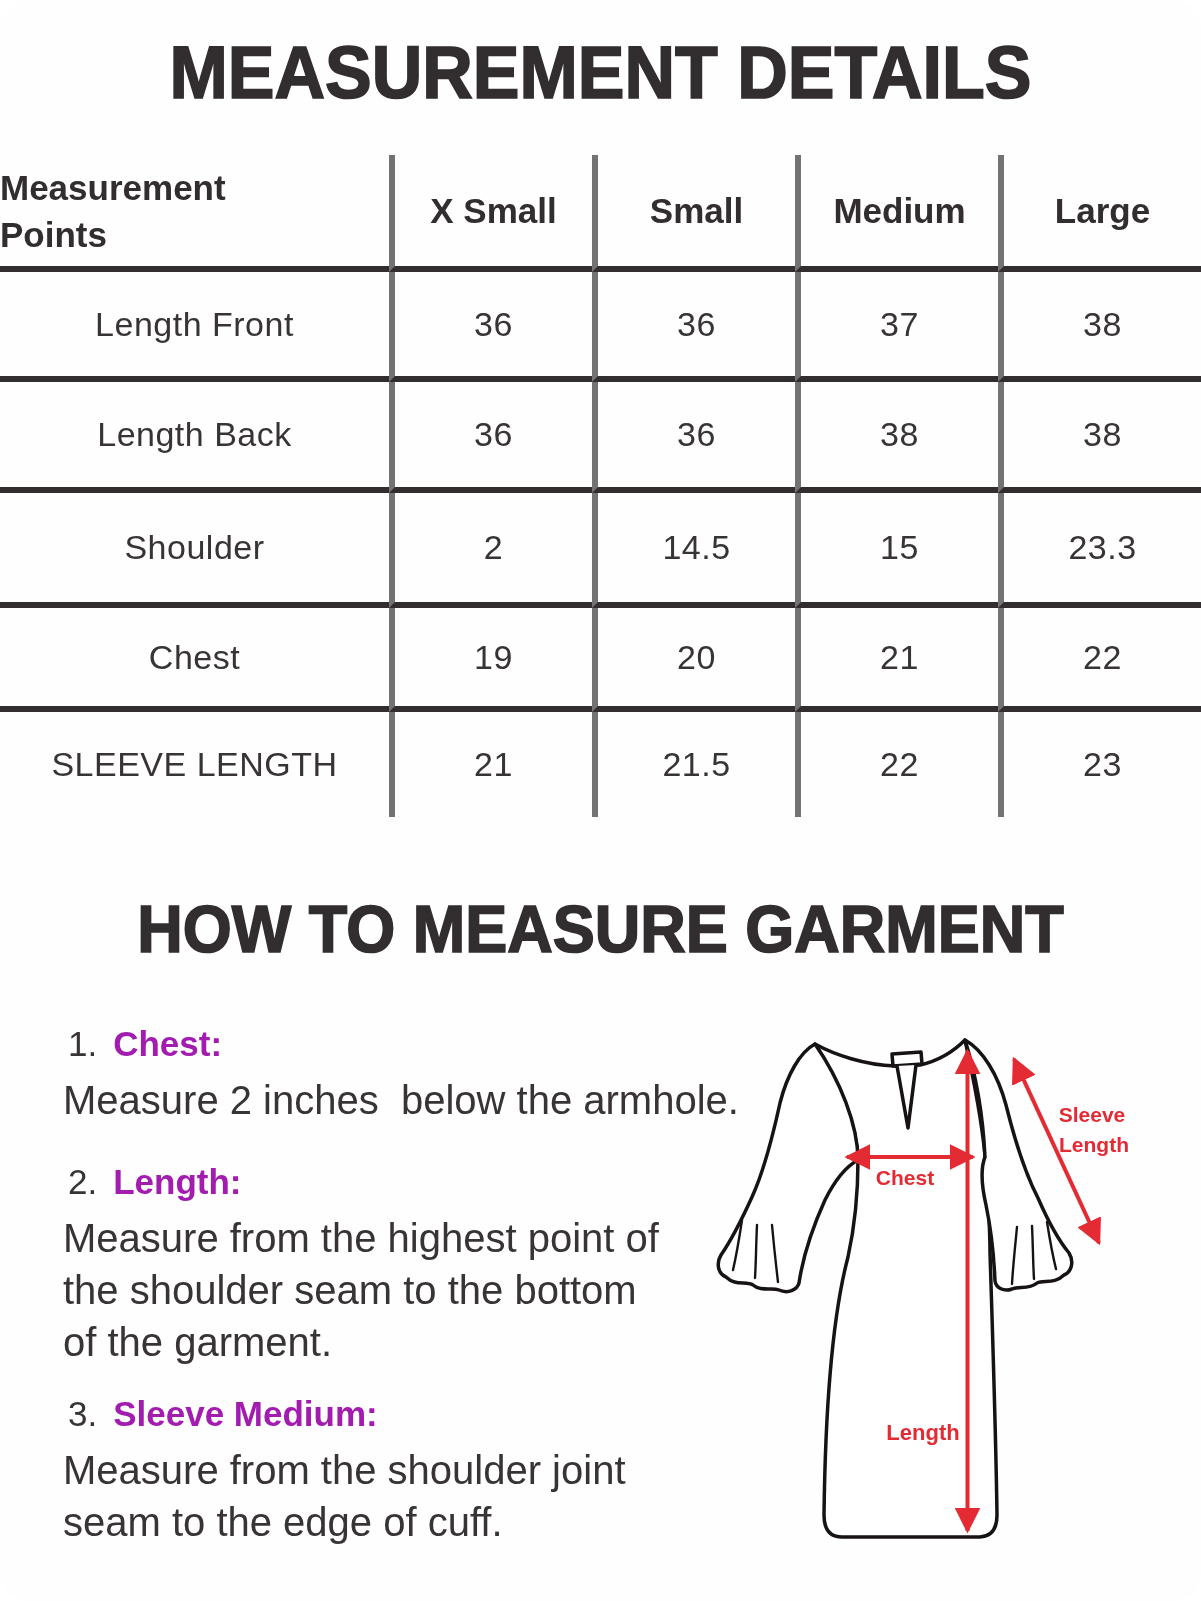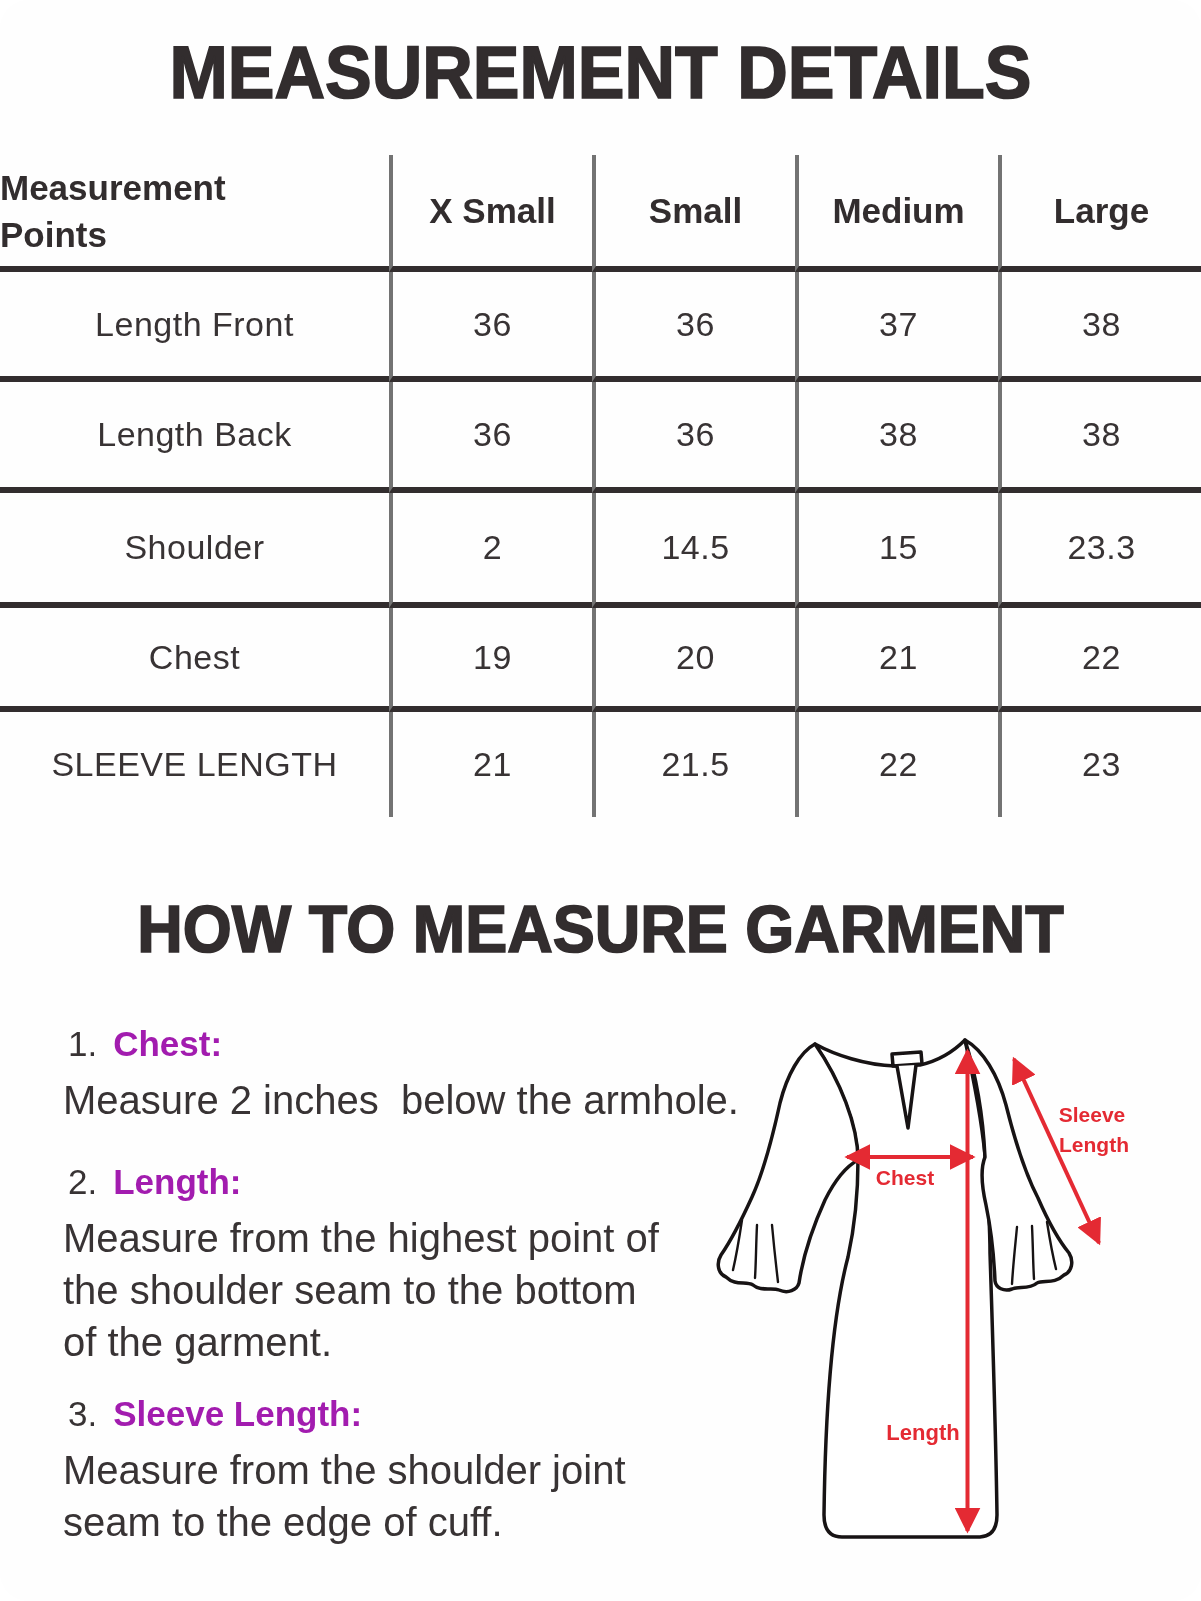"X Small" .size-table .v { border-left: 4px solid #737373 -> 6px solid #737373 }
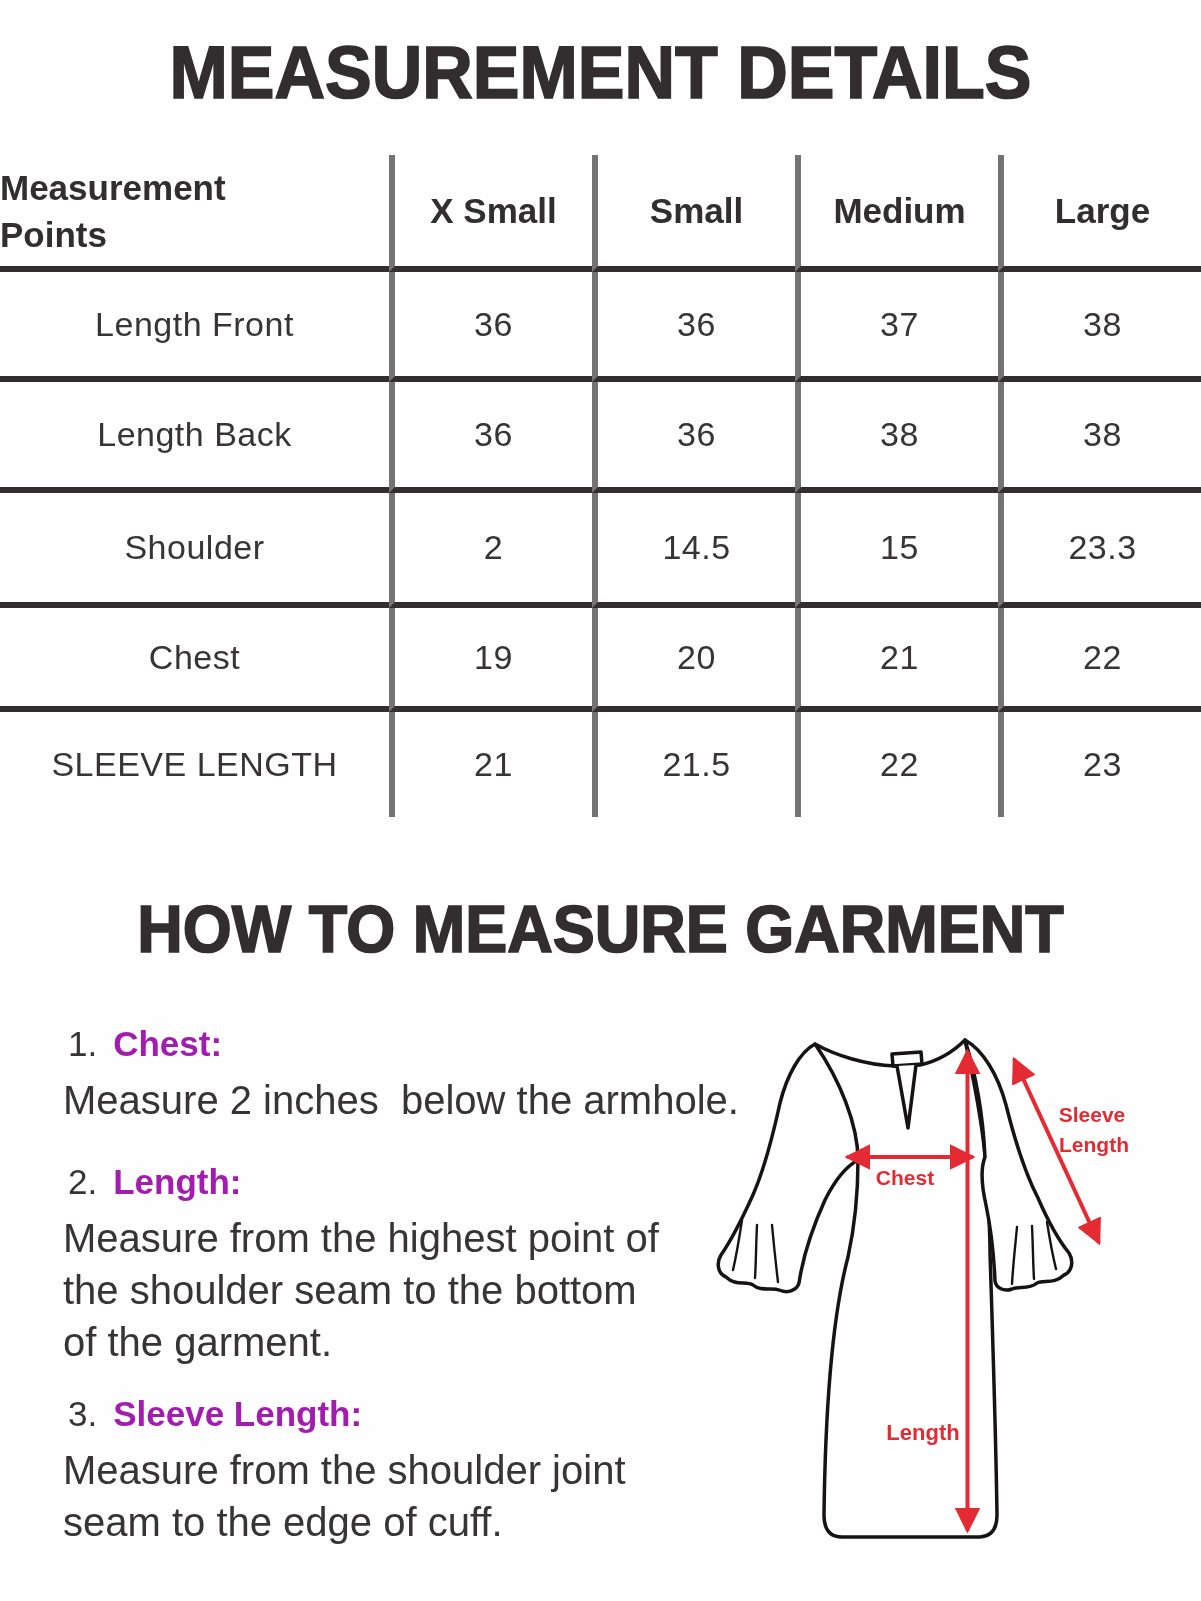"Sleeve Length:" span.lbl { text: Length -> Medium }
